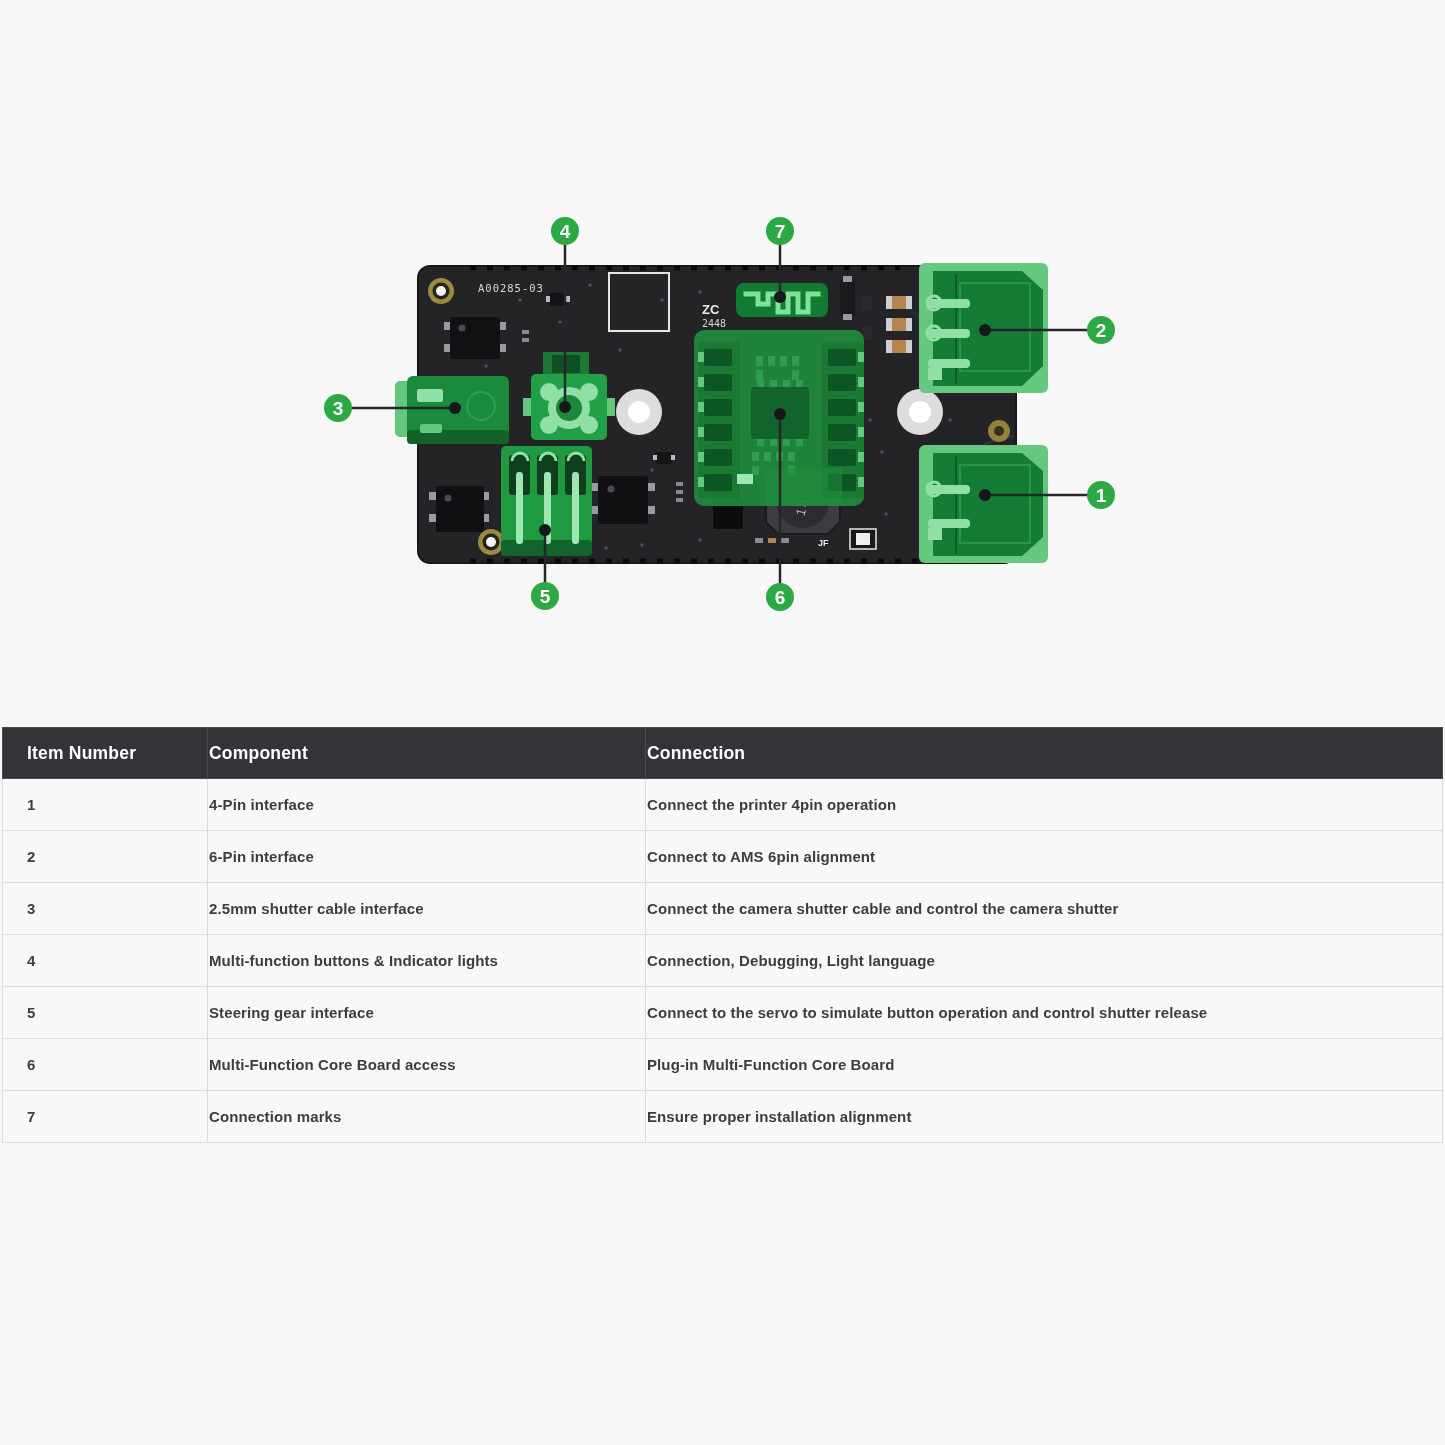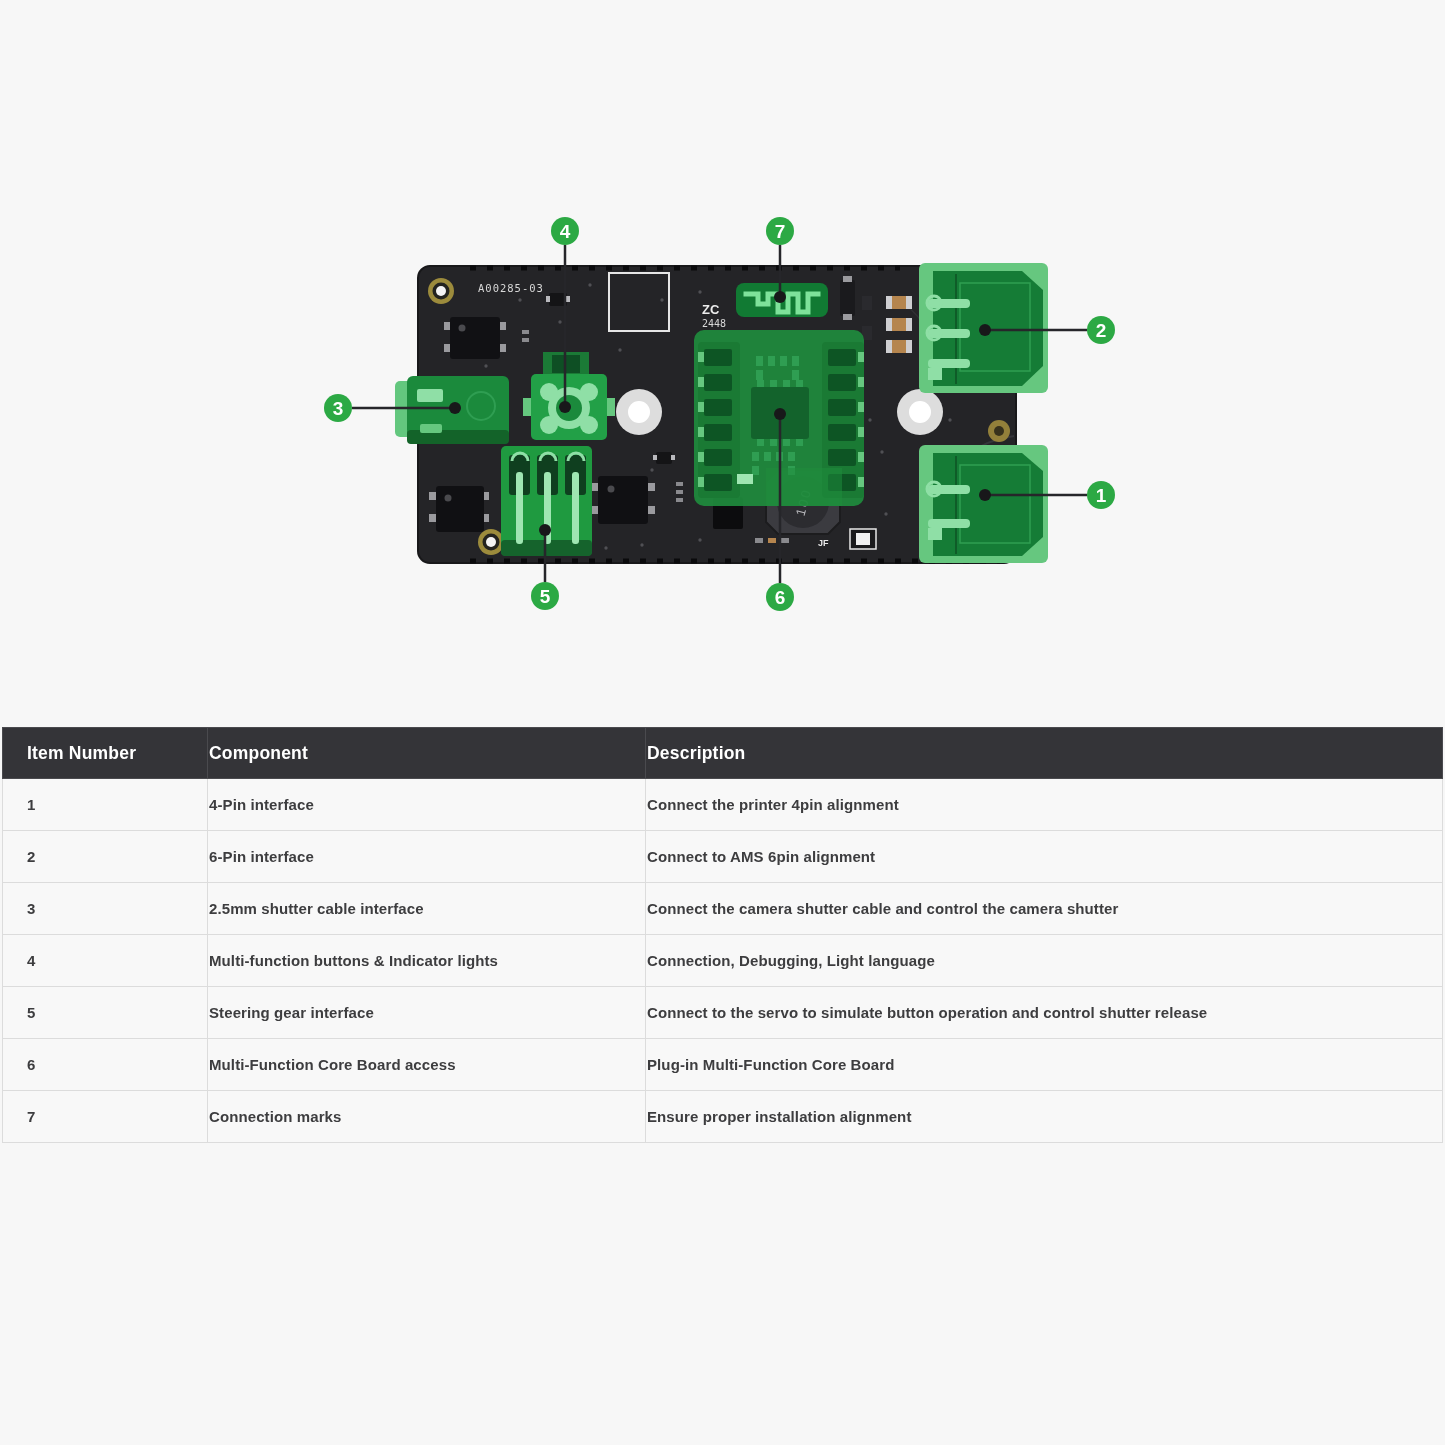"Description" th { text: Description -> Connection }
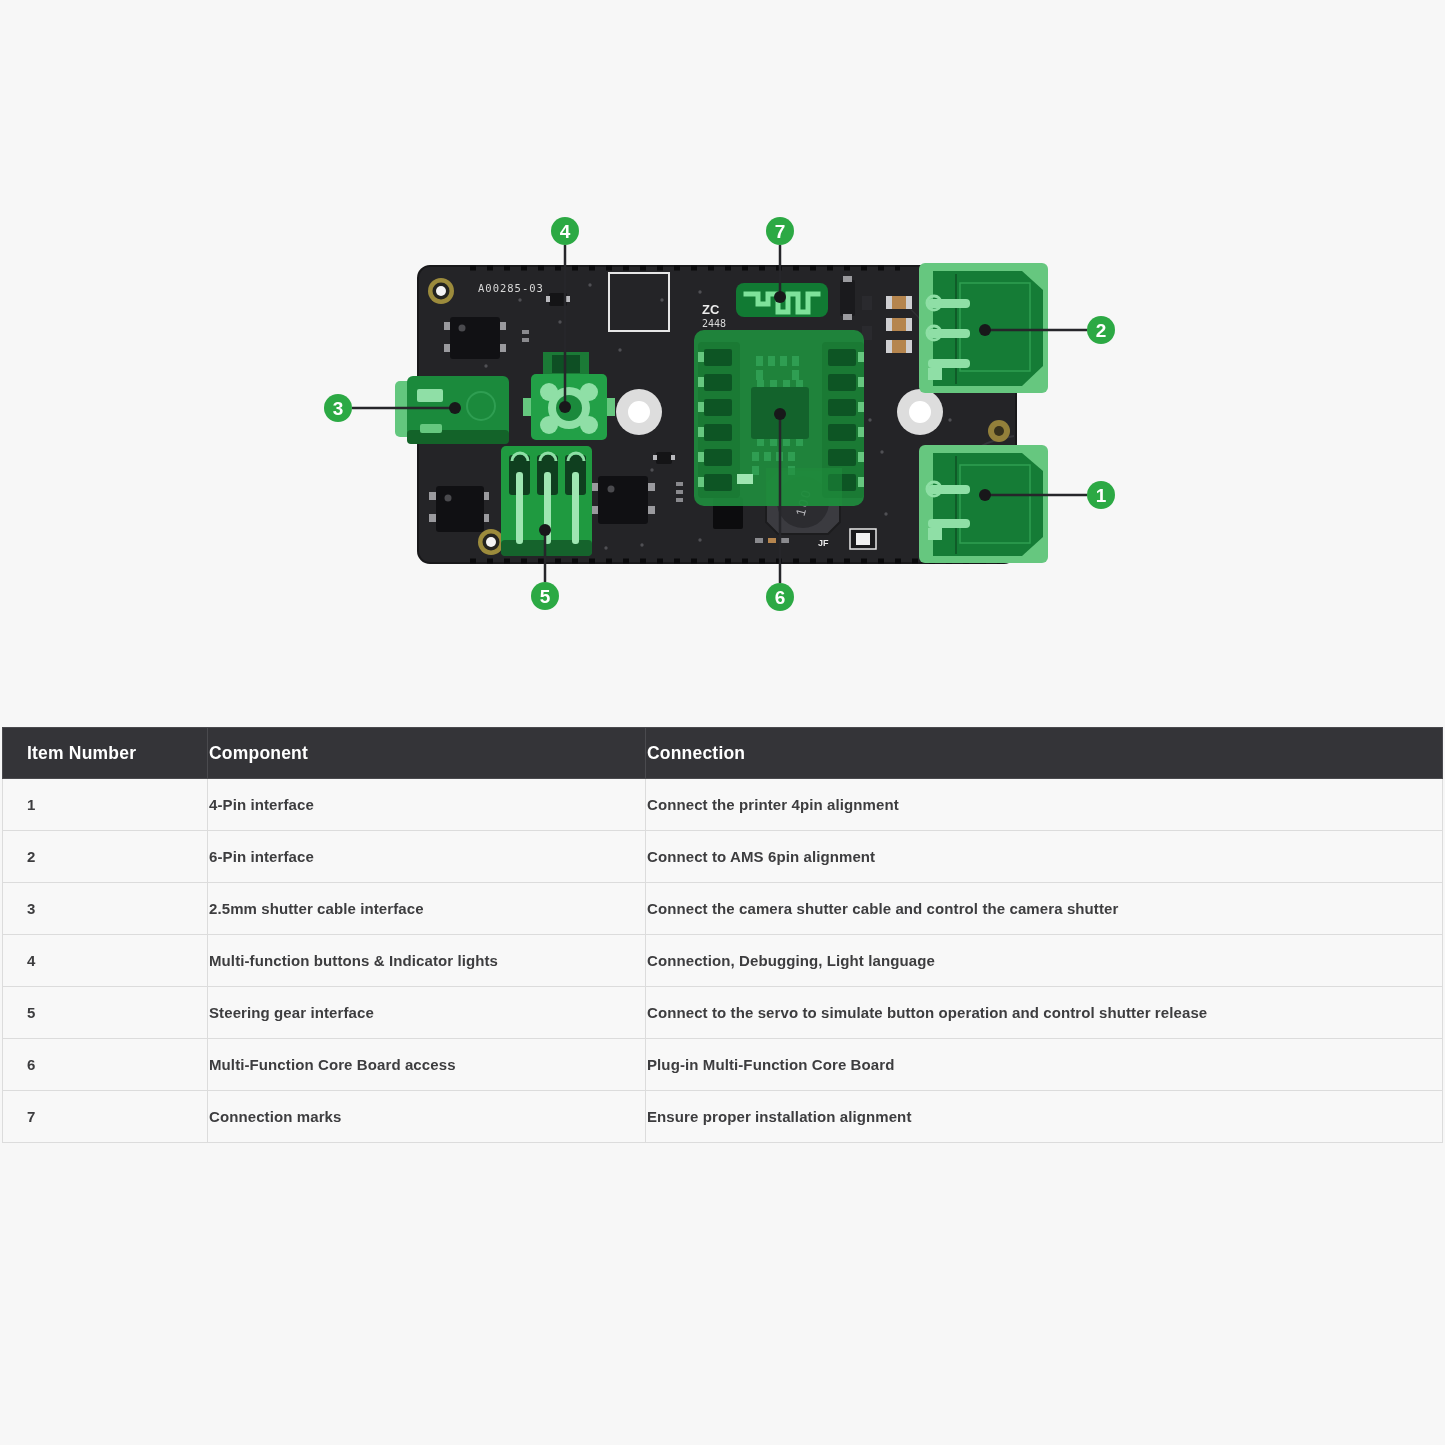"Connect the printer 4pin alignment" td { text: alignment -> operation }
